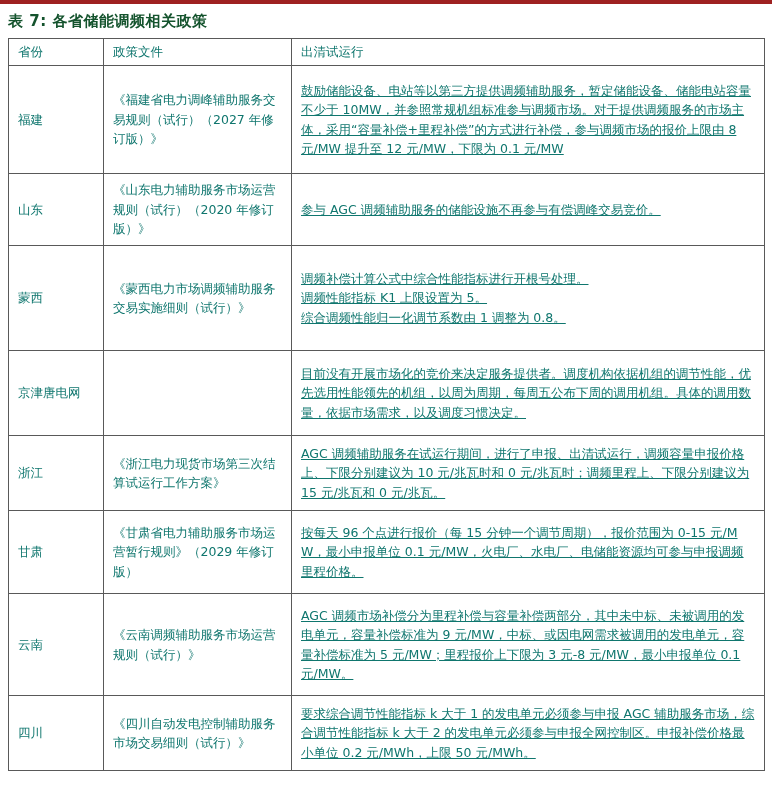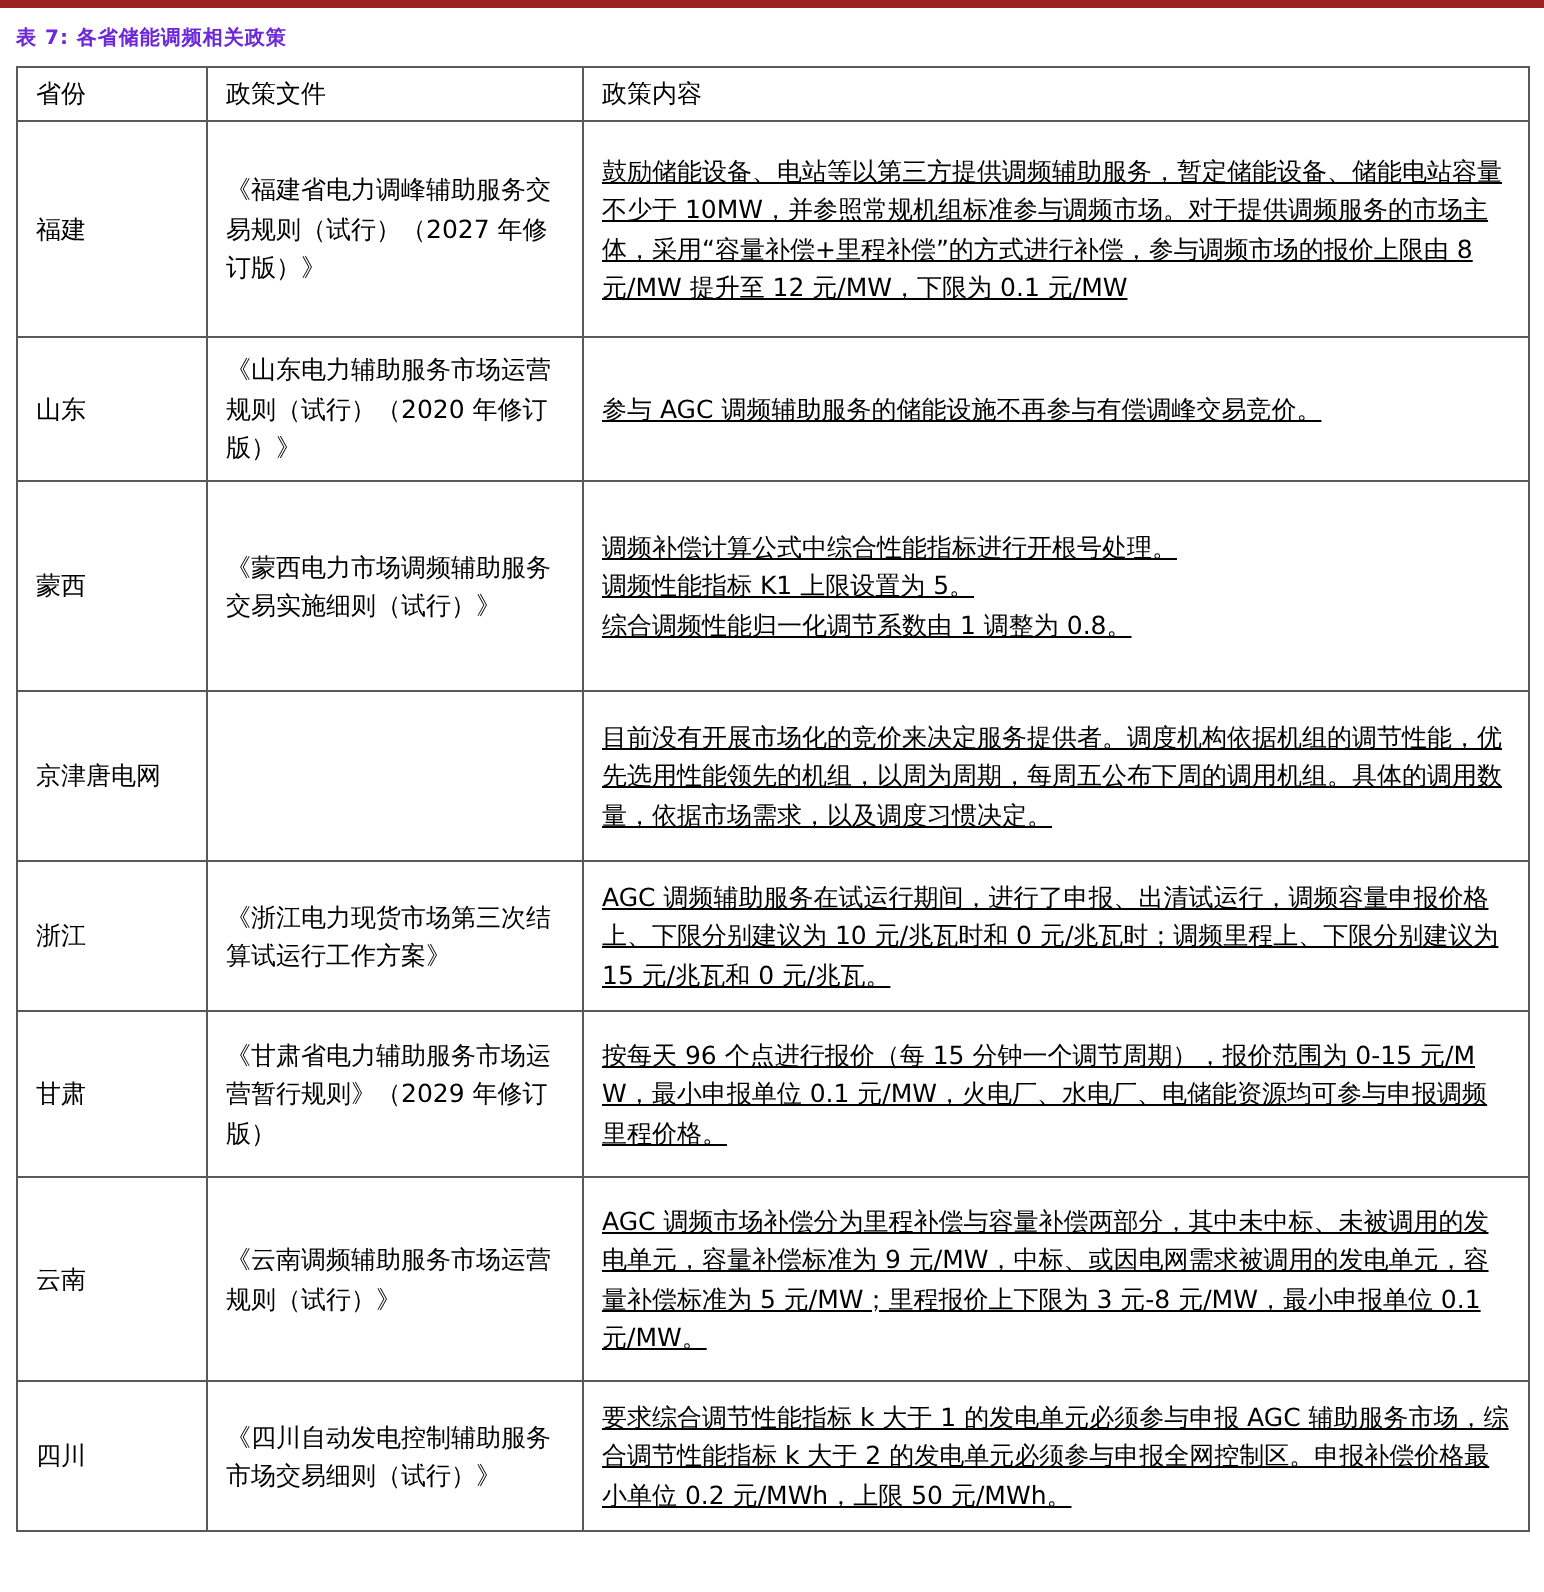"表 7: 各省储能调频相关政策" .report-title { color: #6d28d9 -> #14532d; font-size: 10px -> 15px }
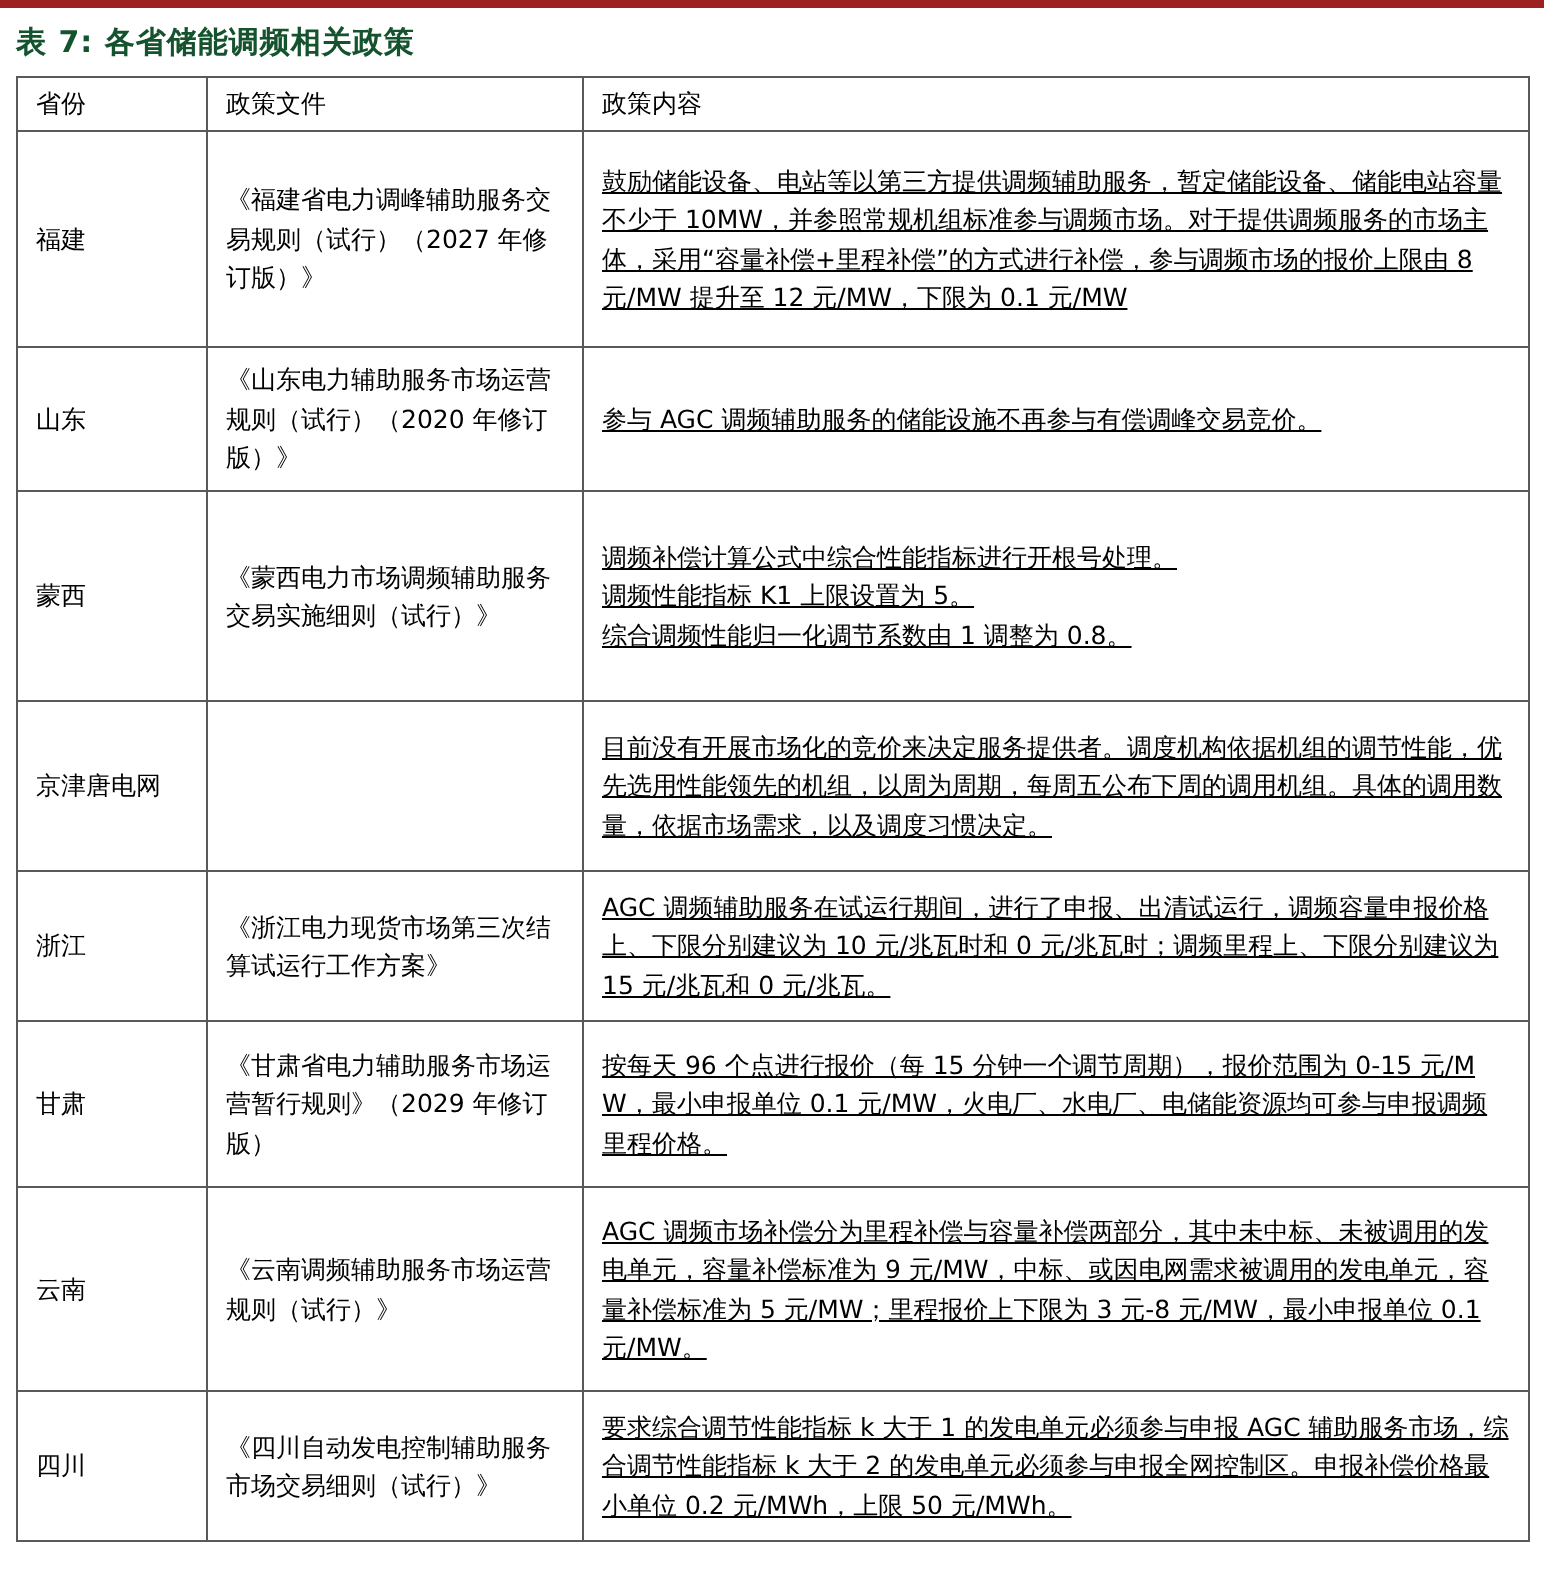"省份" table.policy-table th, table.policy-table td { color: #000000 -> #0f766e }
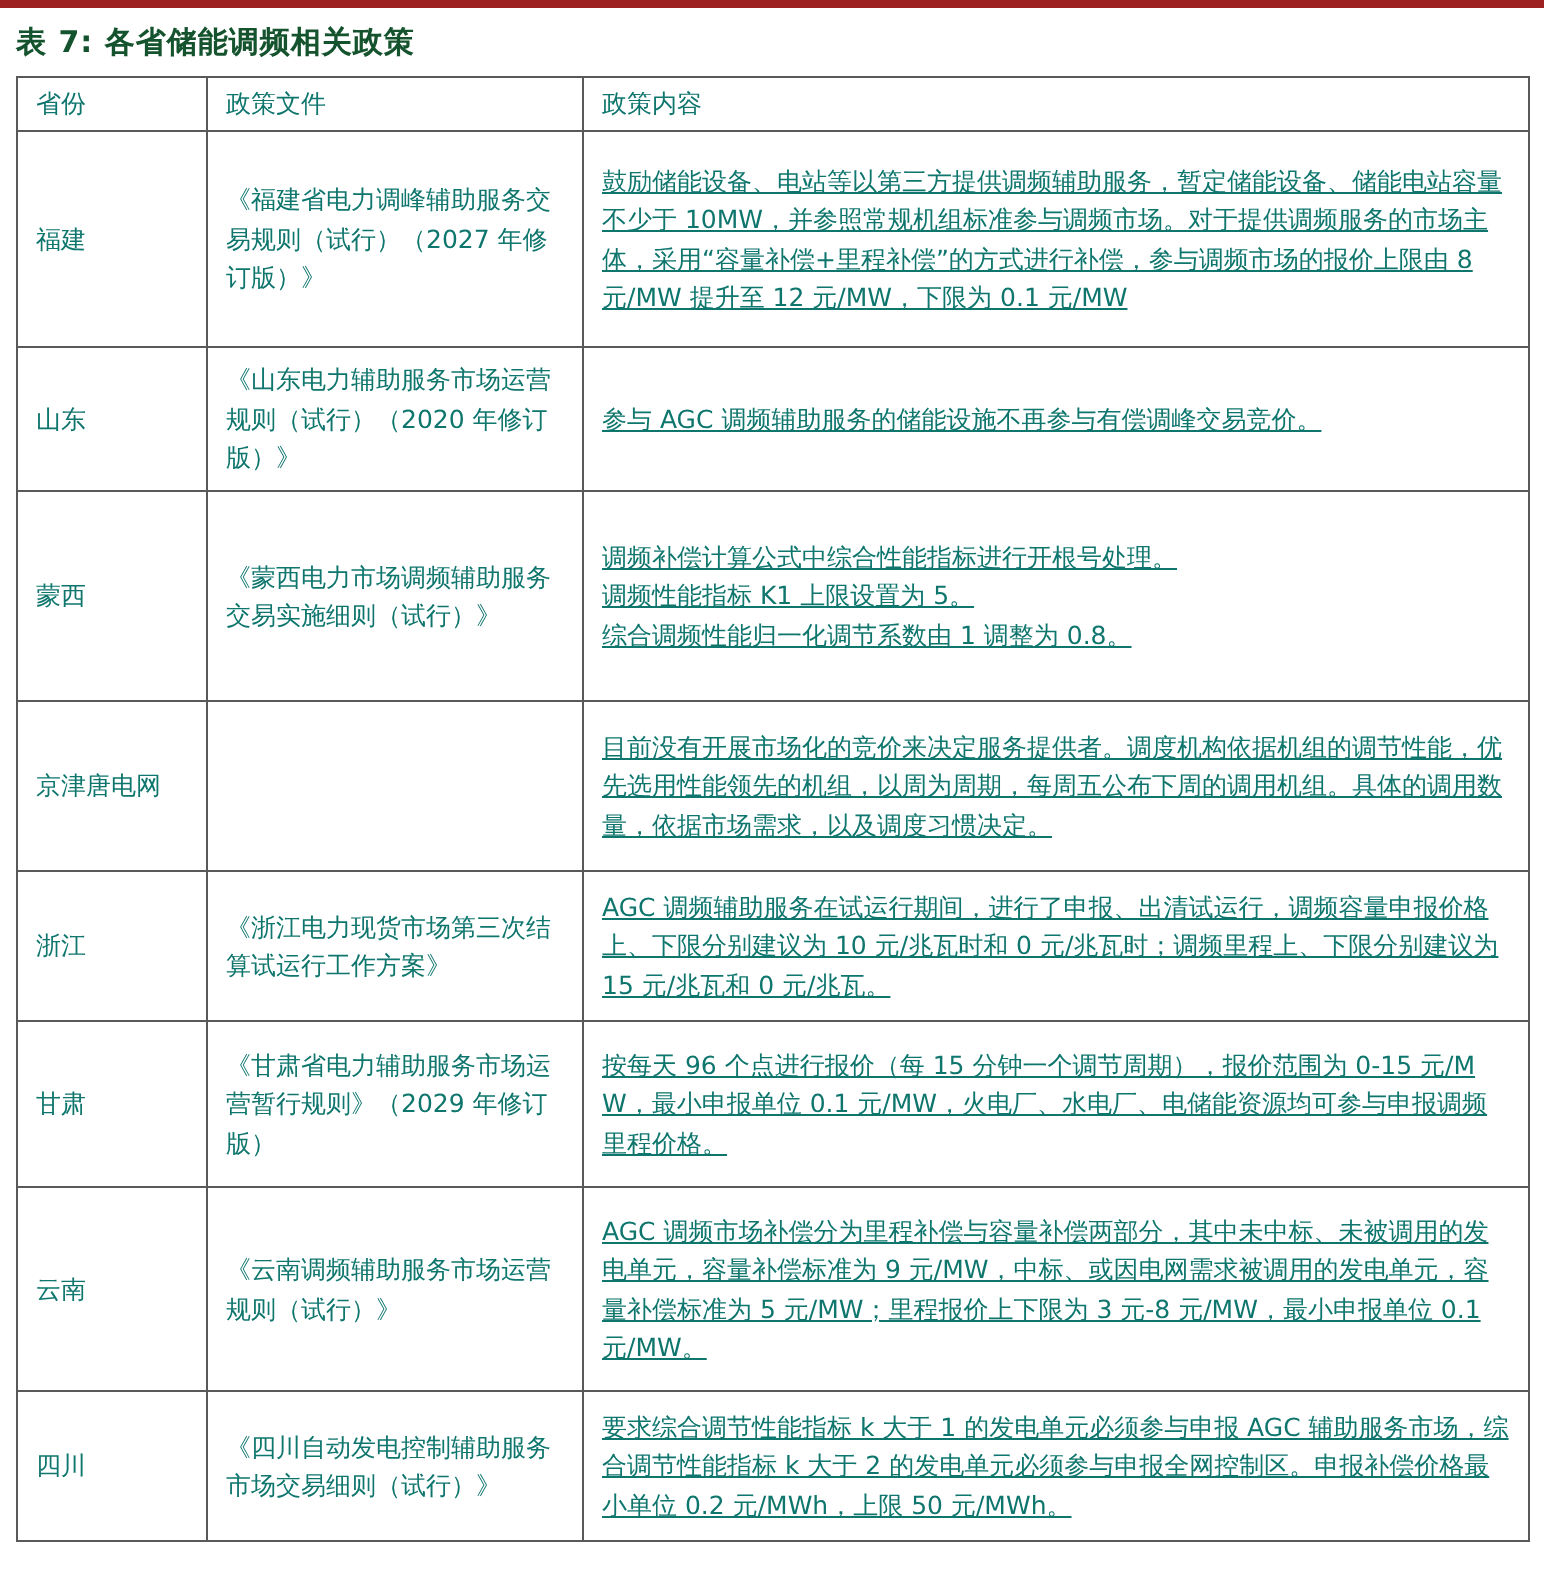"政策内容" th { text: 政策内容 -> 出清试运行 }
